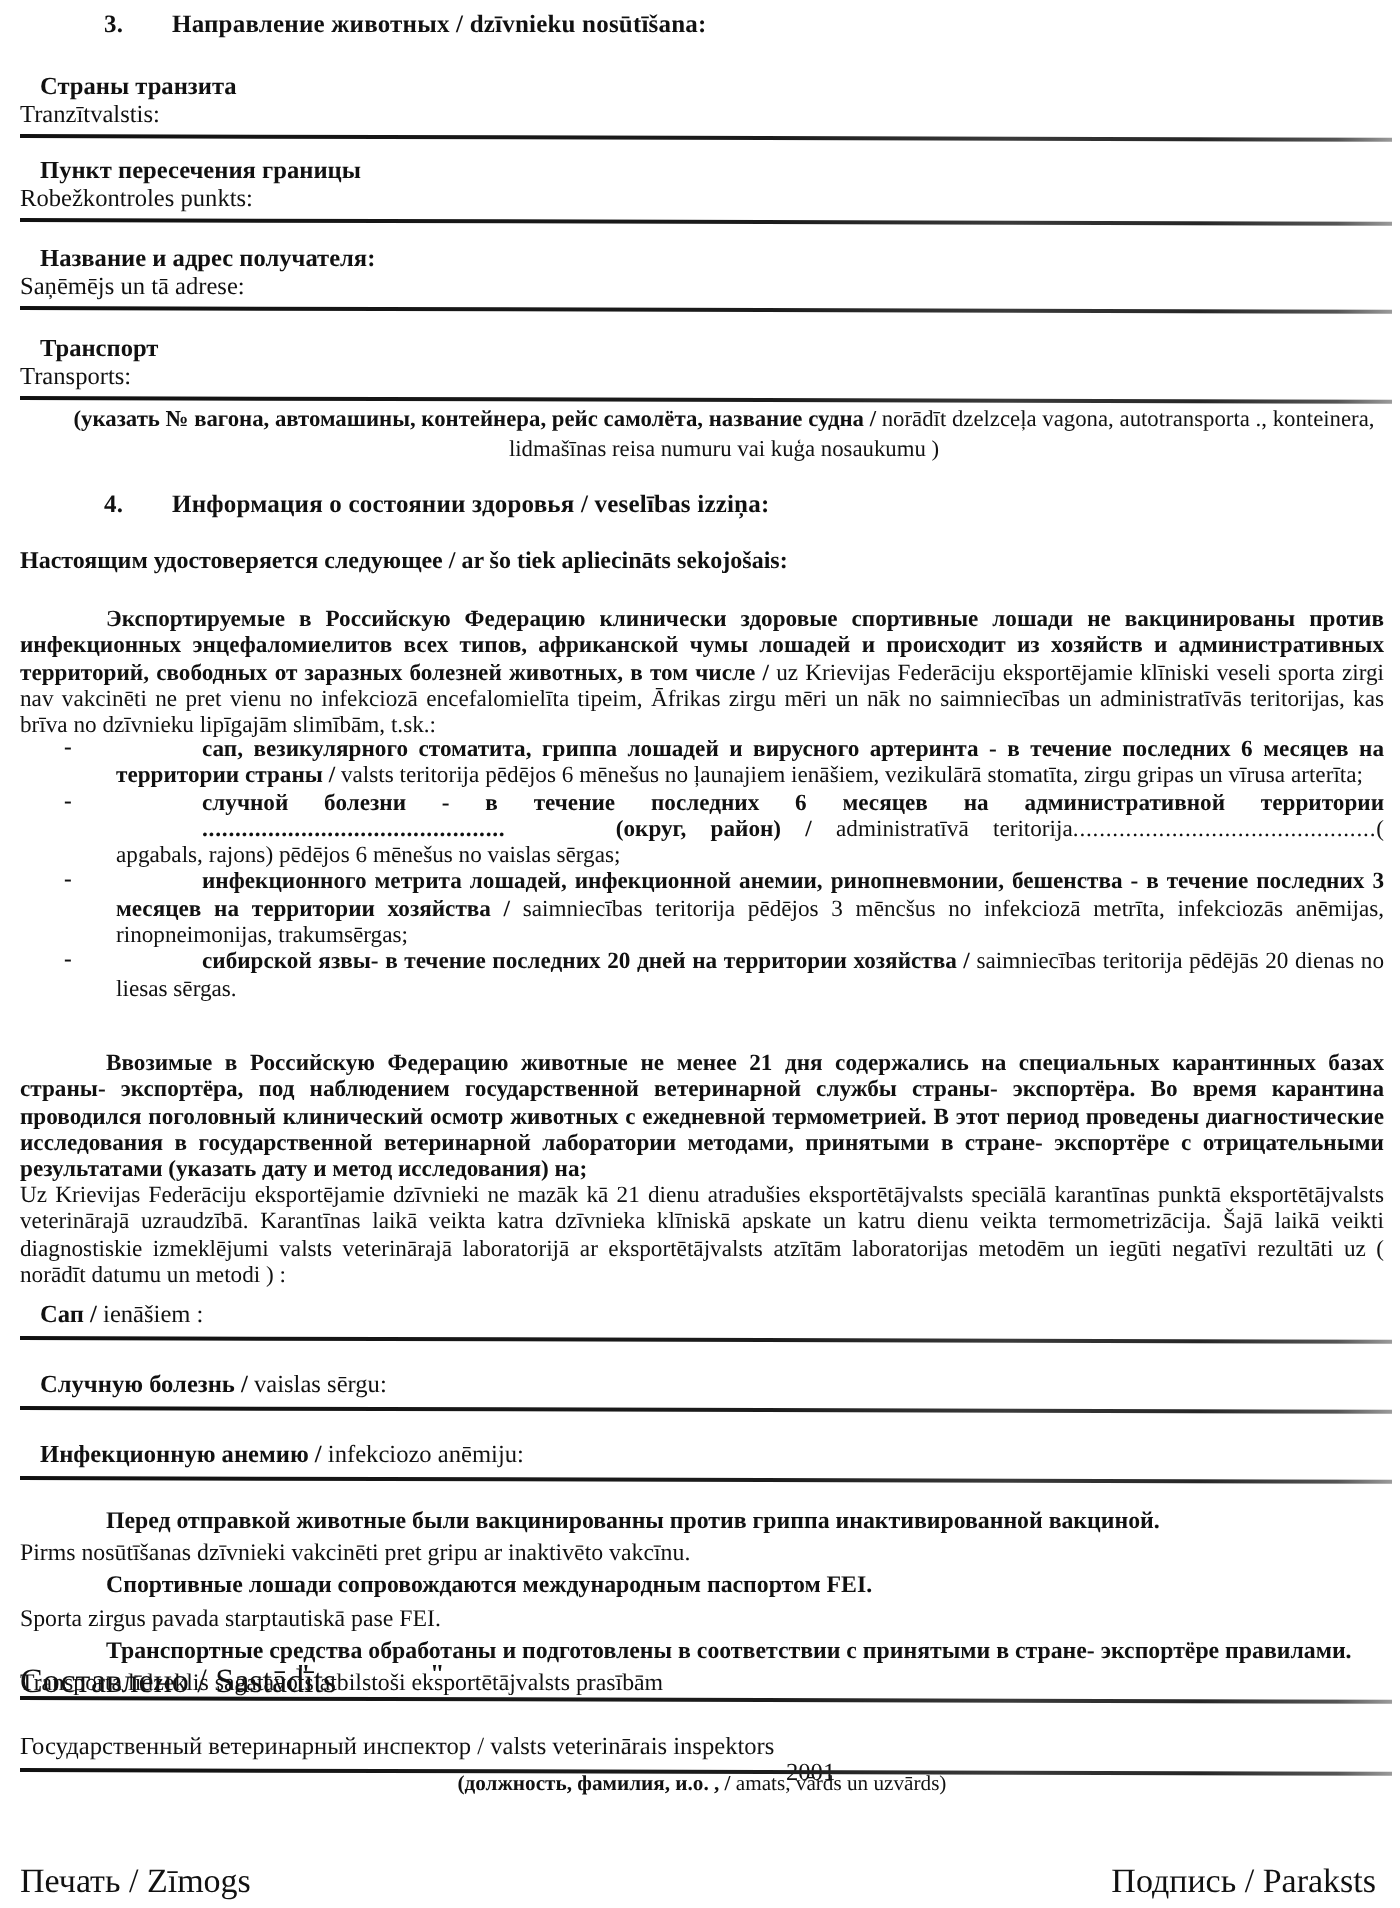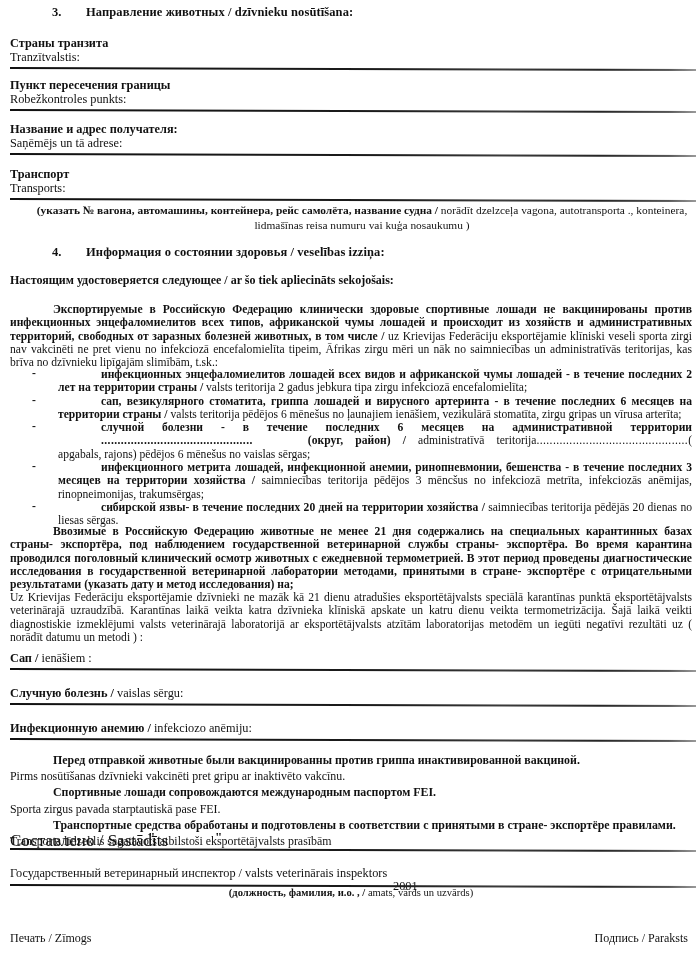"Страны транзита" .fieldlabel-ru { margin-left: none -> 10px }
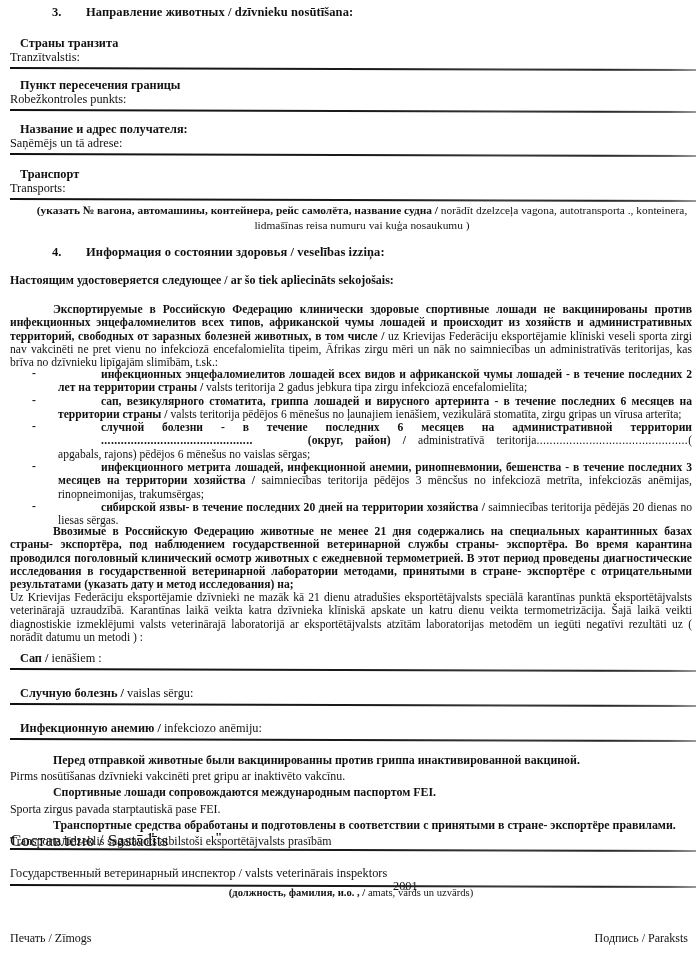"инфекционных энцефаломиелитов лошадей" div.bullet { html: <div> <span>инфекционных энцефаломиелитов лошадей всех видов и африканской чумы лошадей - в течение последних 2 лет на территории страны / </span><span>valsts teritorija 2 gadus jebkura tipa zirgu infekciozā encefalomielīta;</span> </div> -> none }
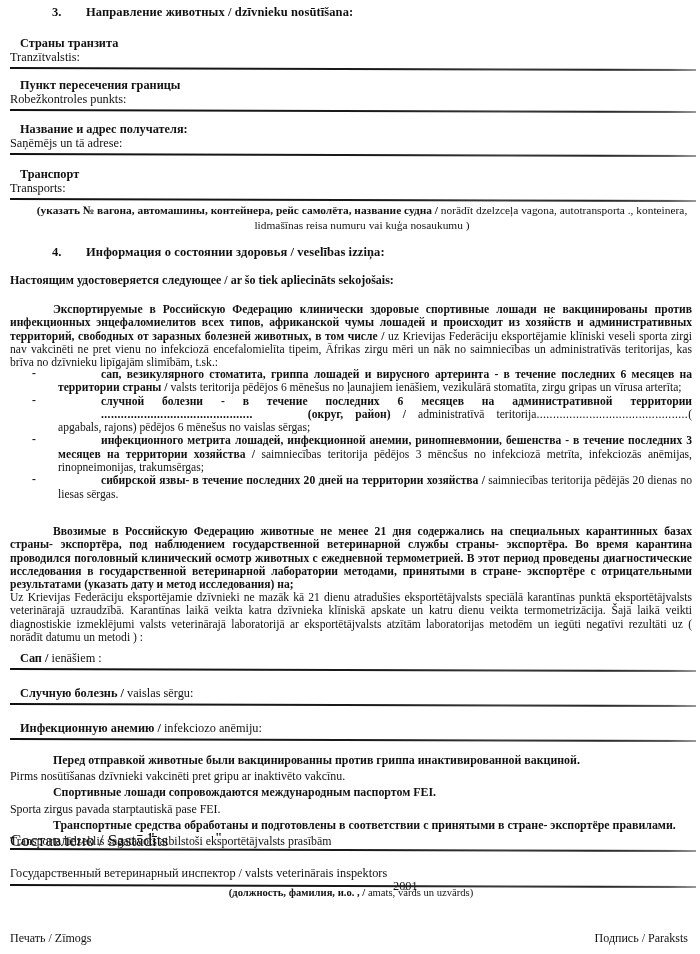"Печать / Zīmogs" .footer-left, .footer-right { font-size: 12px -> 17px }
